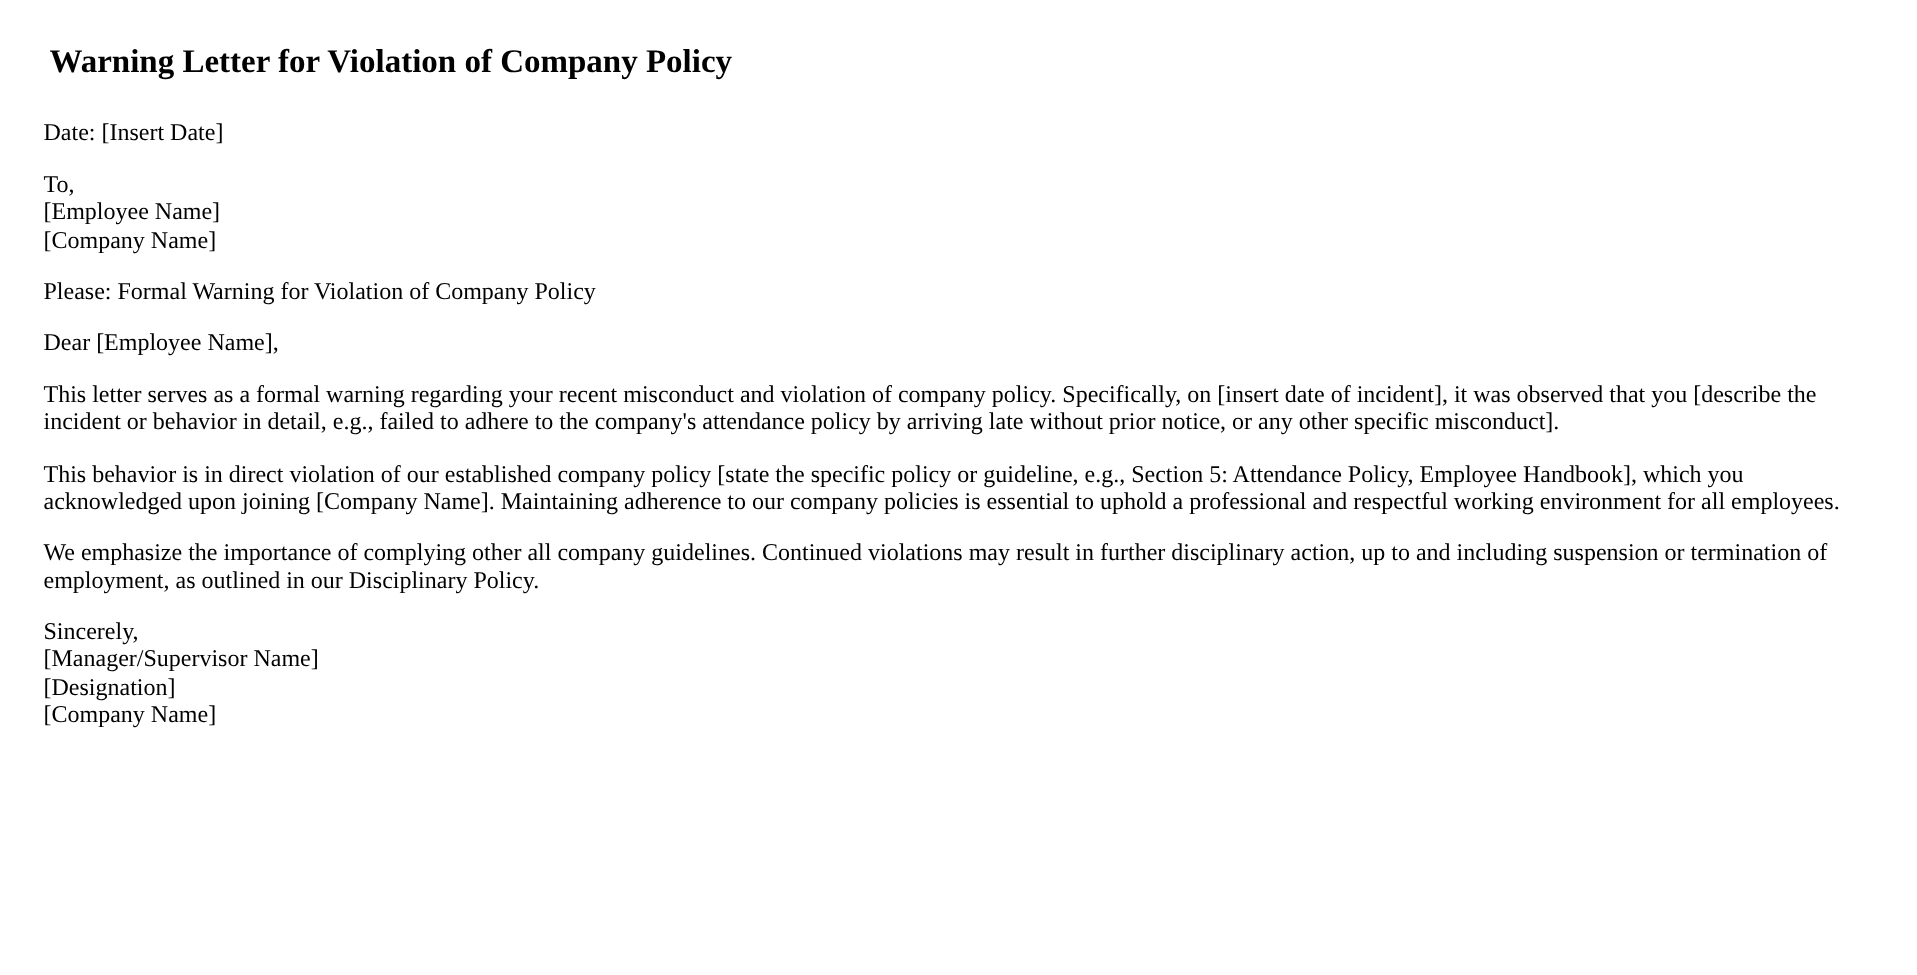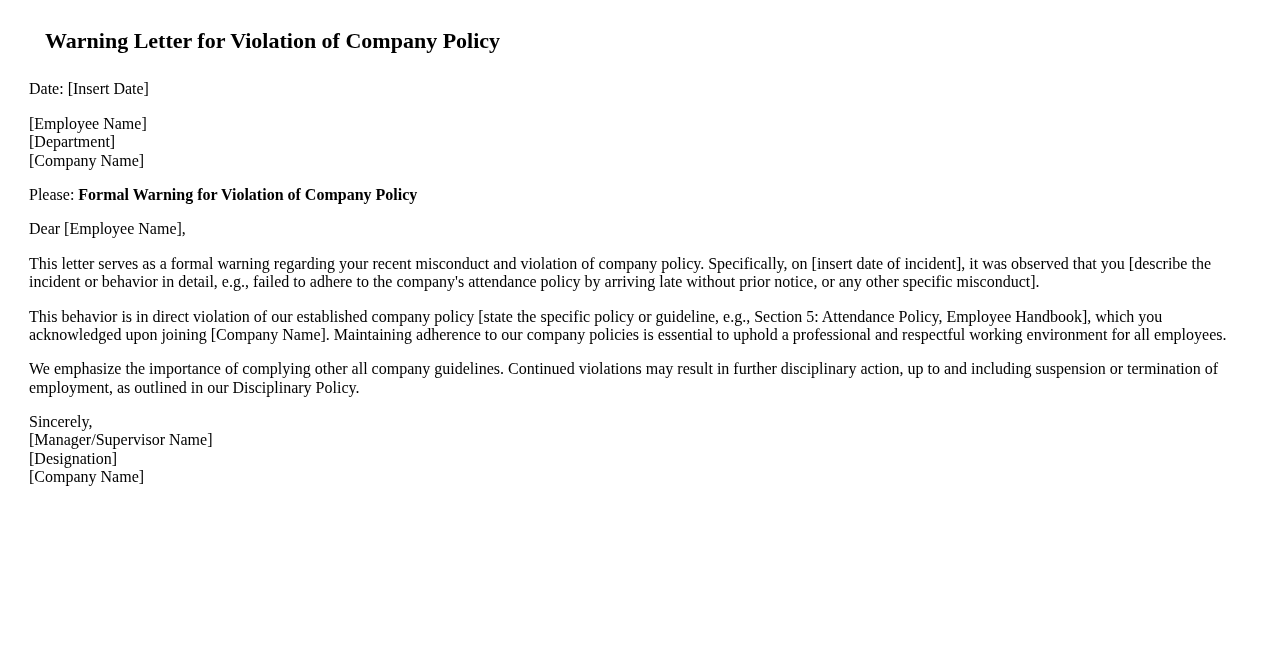"Warning Letter for Violation of" .doc-title { margin: 0 0 26px 16px -> 0 0 26px 4px }
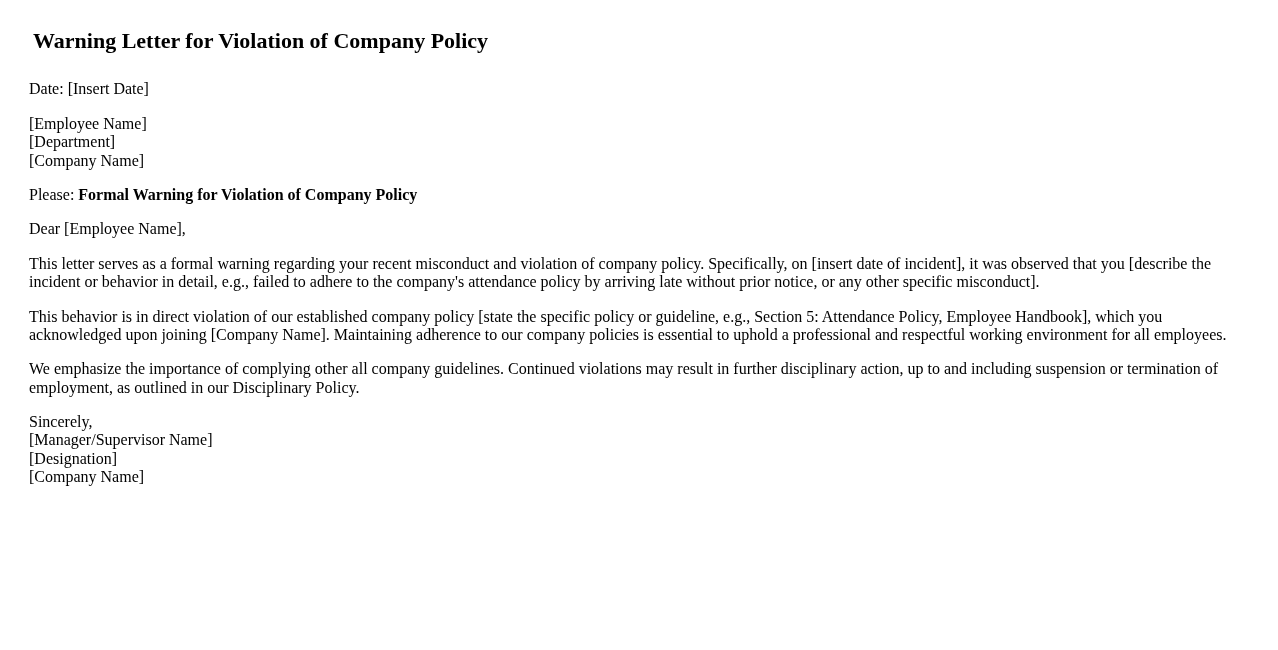"To," div { html: none -> <div>To,</div> }
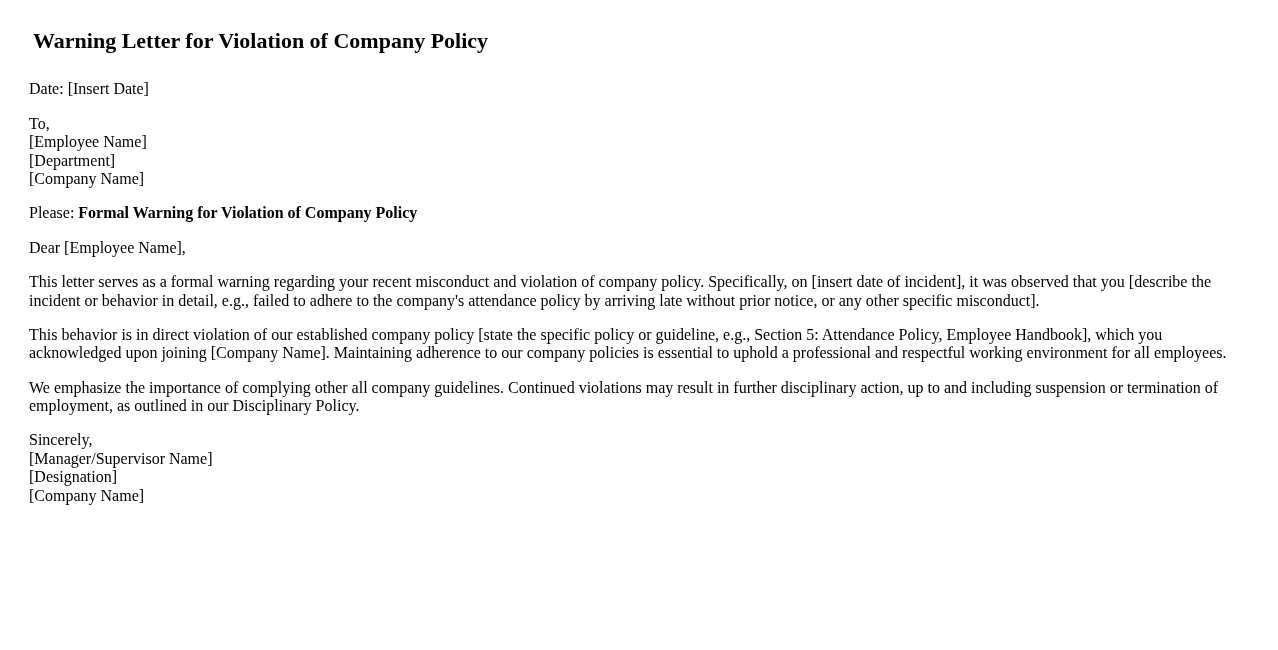"[Department]" div { html: <div>[Department]</div> -> none }
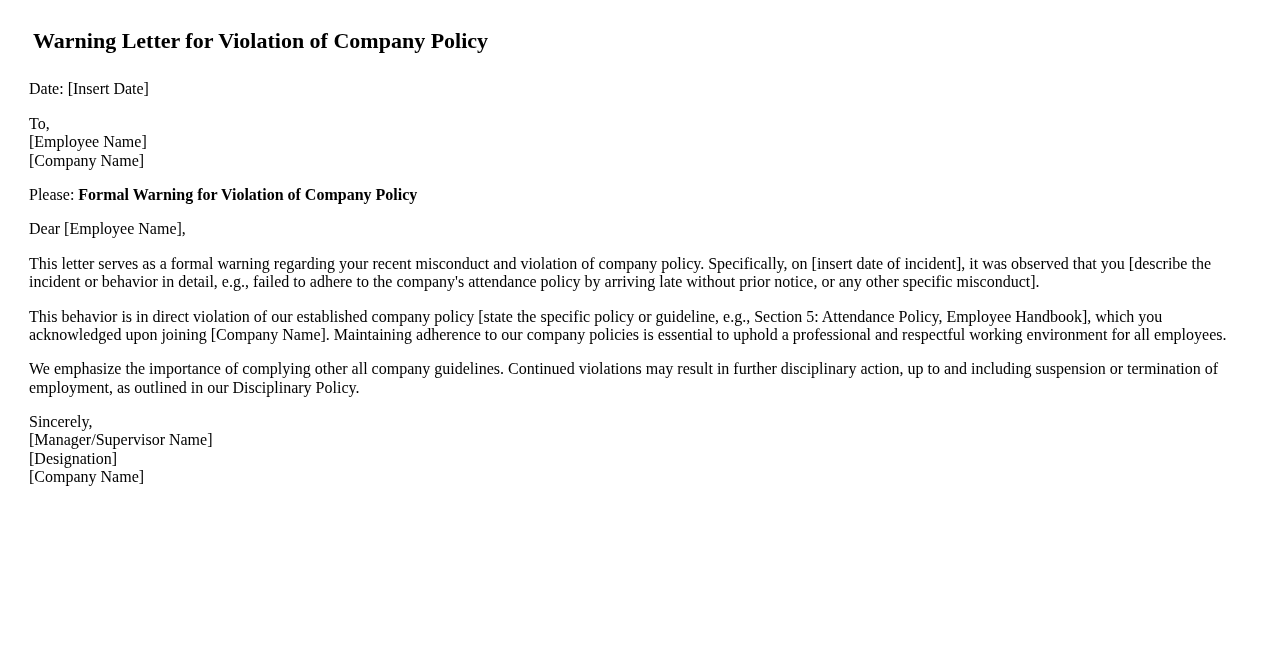"Formal Warning for Violation of" .subject-strong { font-weight: bold -> normal }
